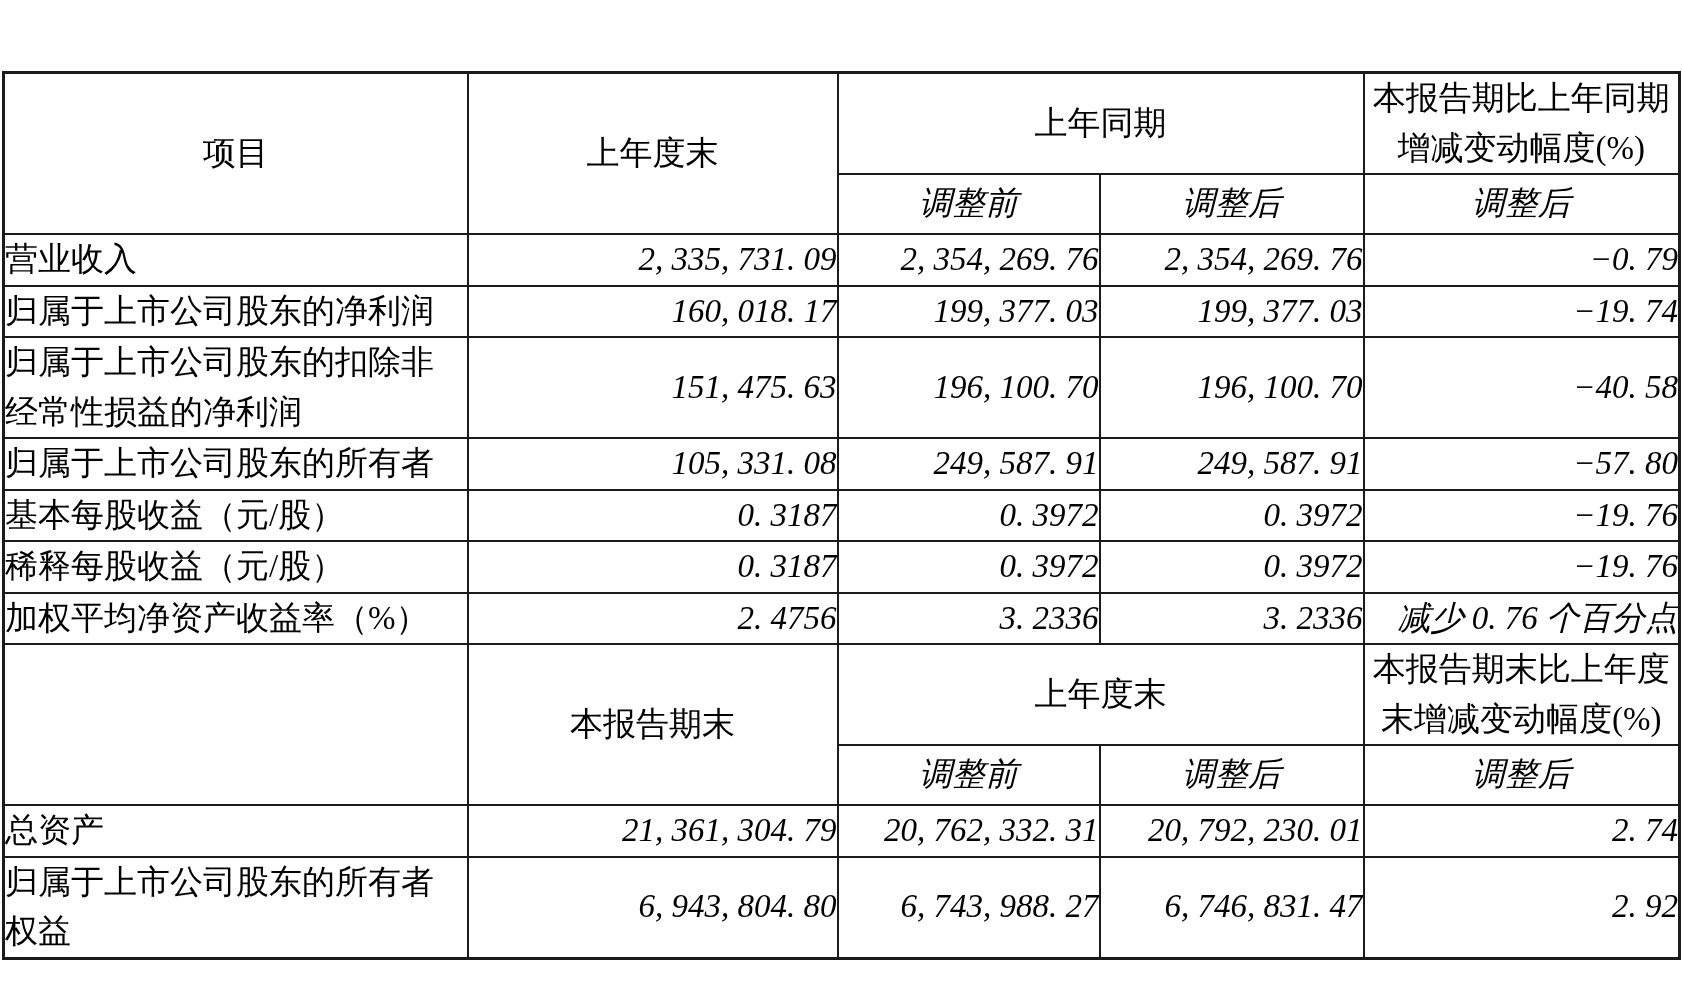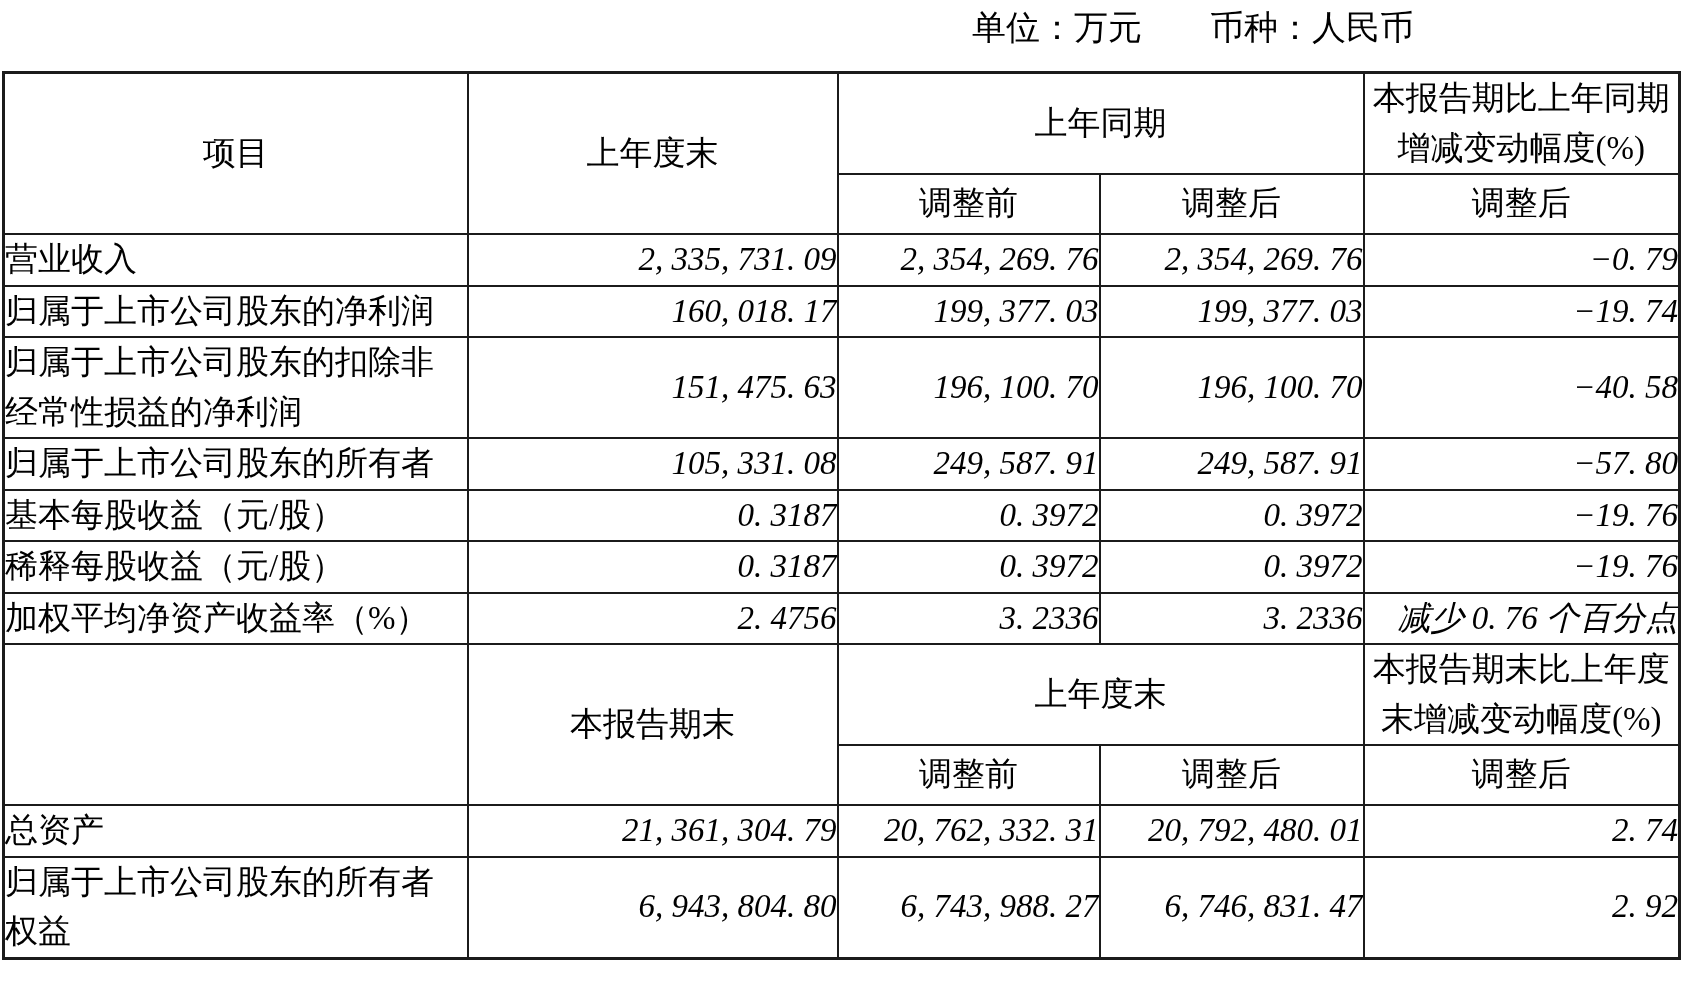"单位：万元 币种：人民币" div.caption { html: <div>单位：万元 币种：人民币</div> -> none }
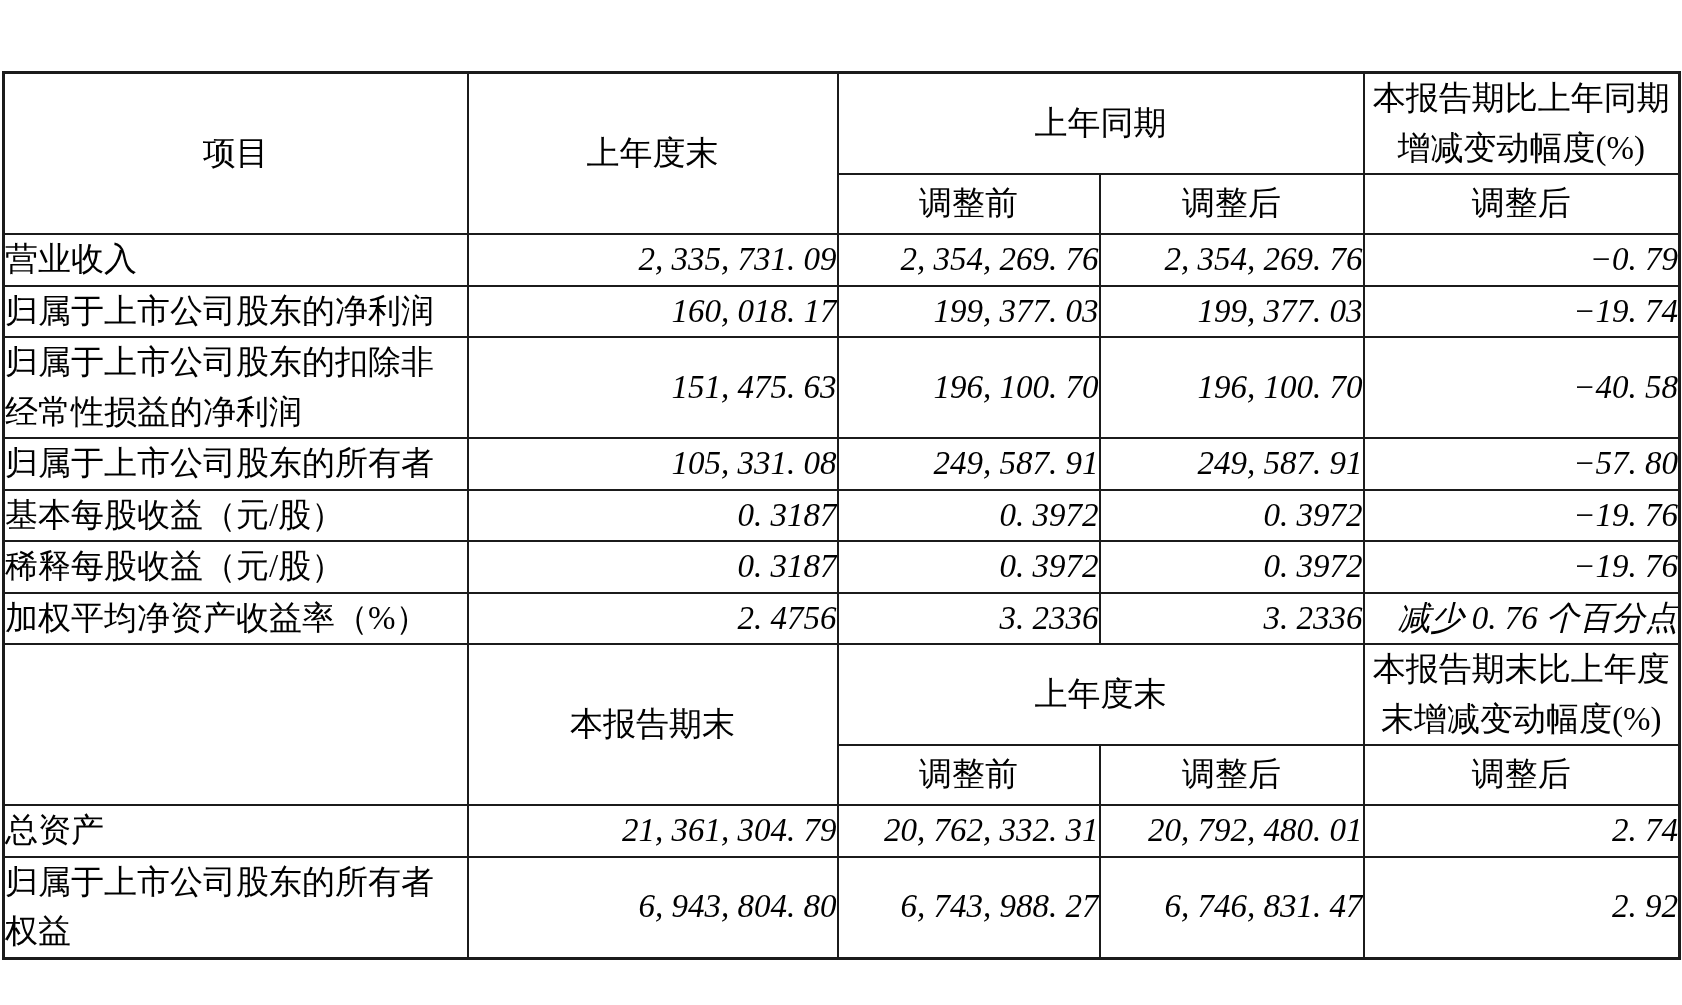"调整前" tr.h-sub { font-style: none -> italic }
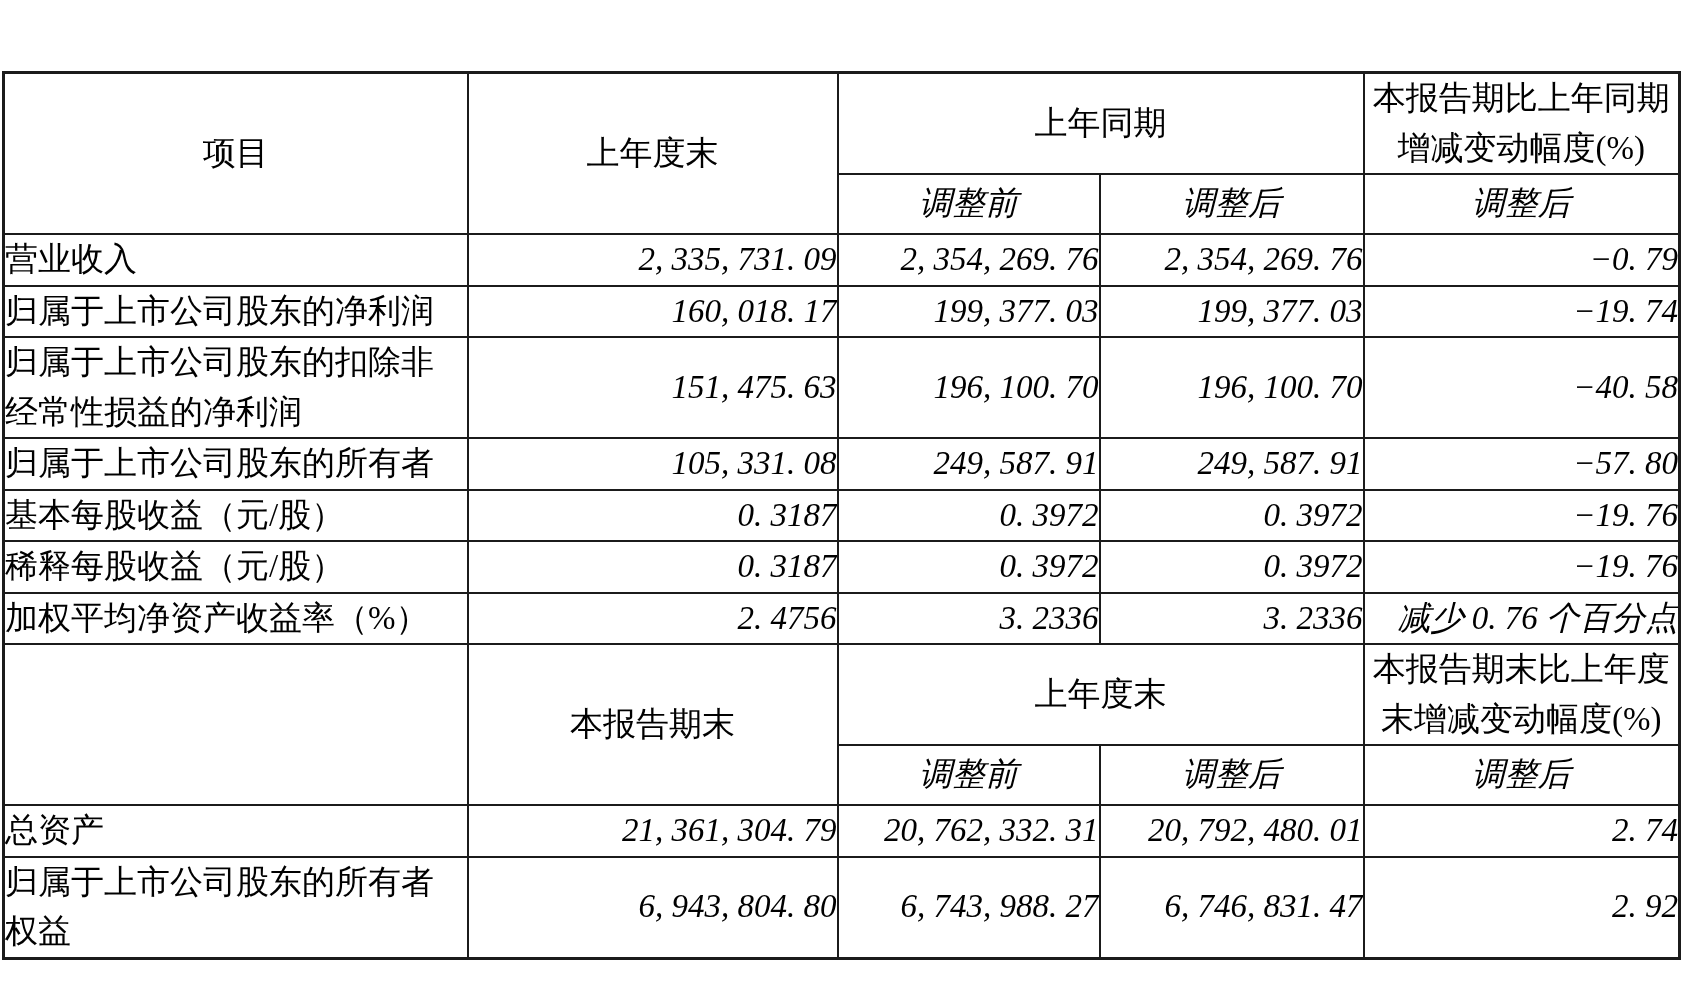"20, 792, 480. 01" td.num { text: 480 -> 230 }
